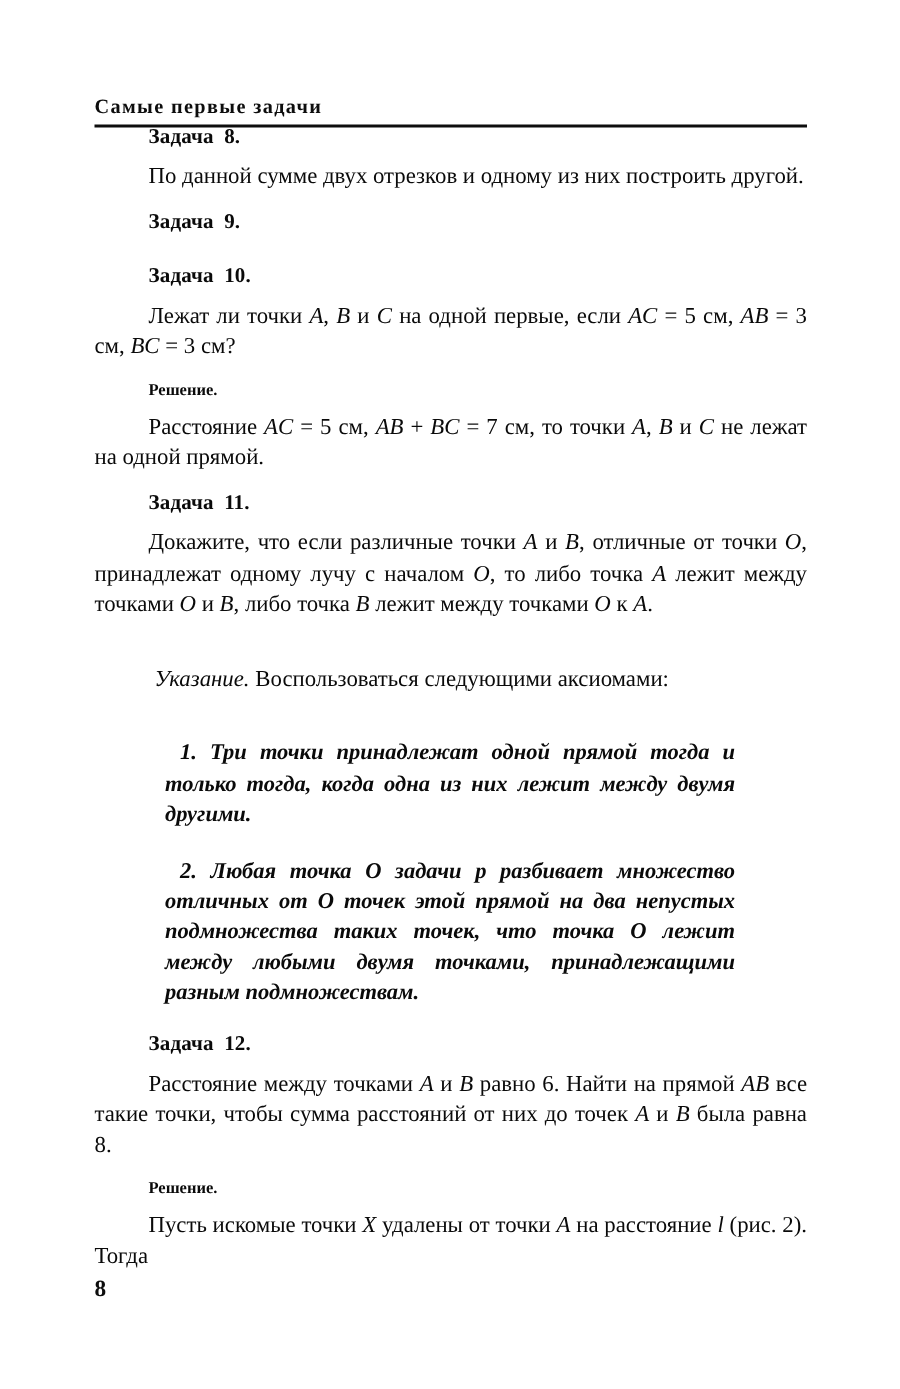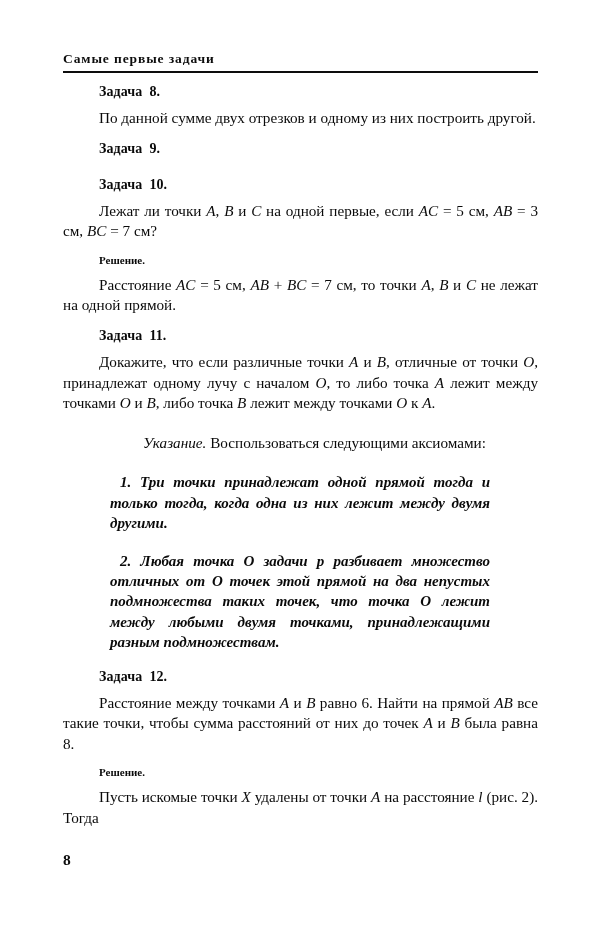"Самые первые задачи" .running-head { top: 52px -> 64px }
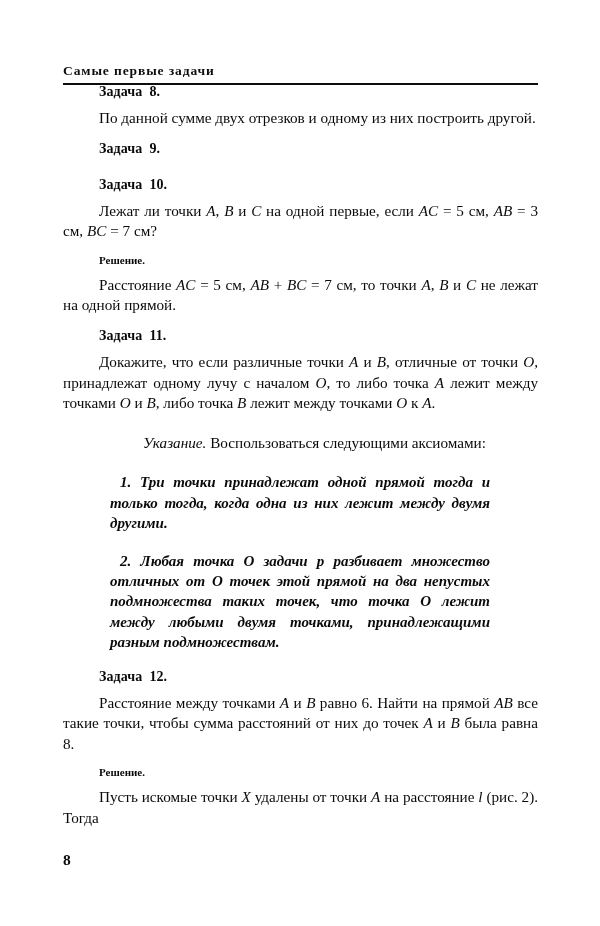"= 7 см?" span { text: 7 -> 3 }
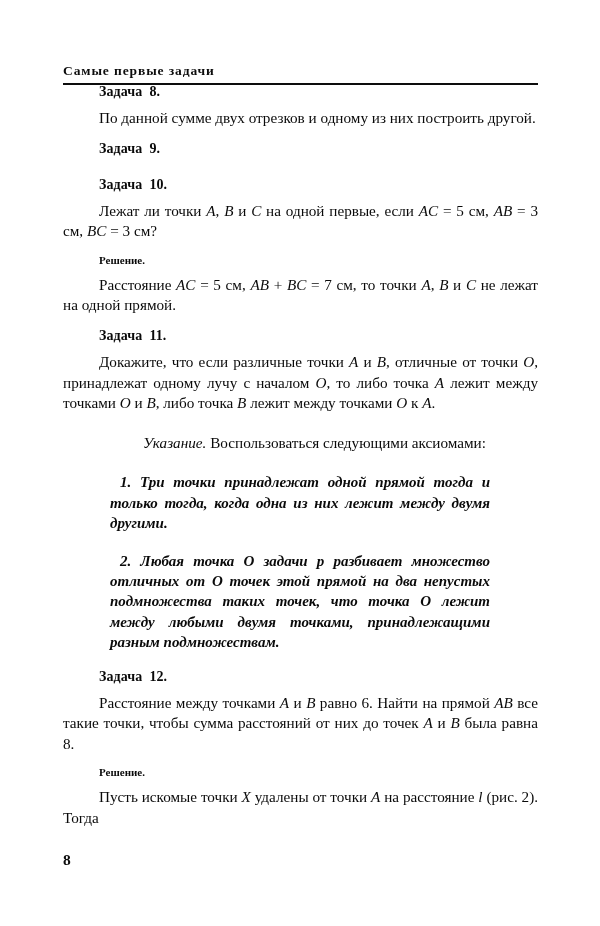"Указание. Воспользоваться следующими" .hint-para { margin: 2px -> 12px; text-align: center -> left }
